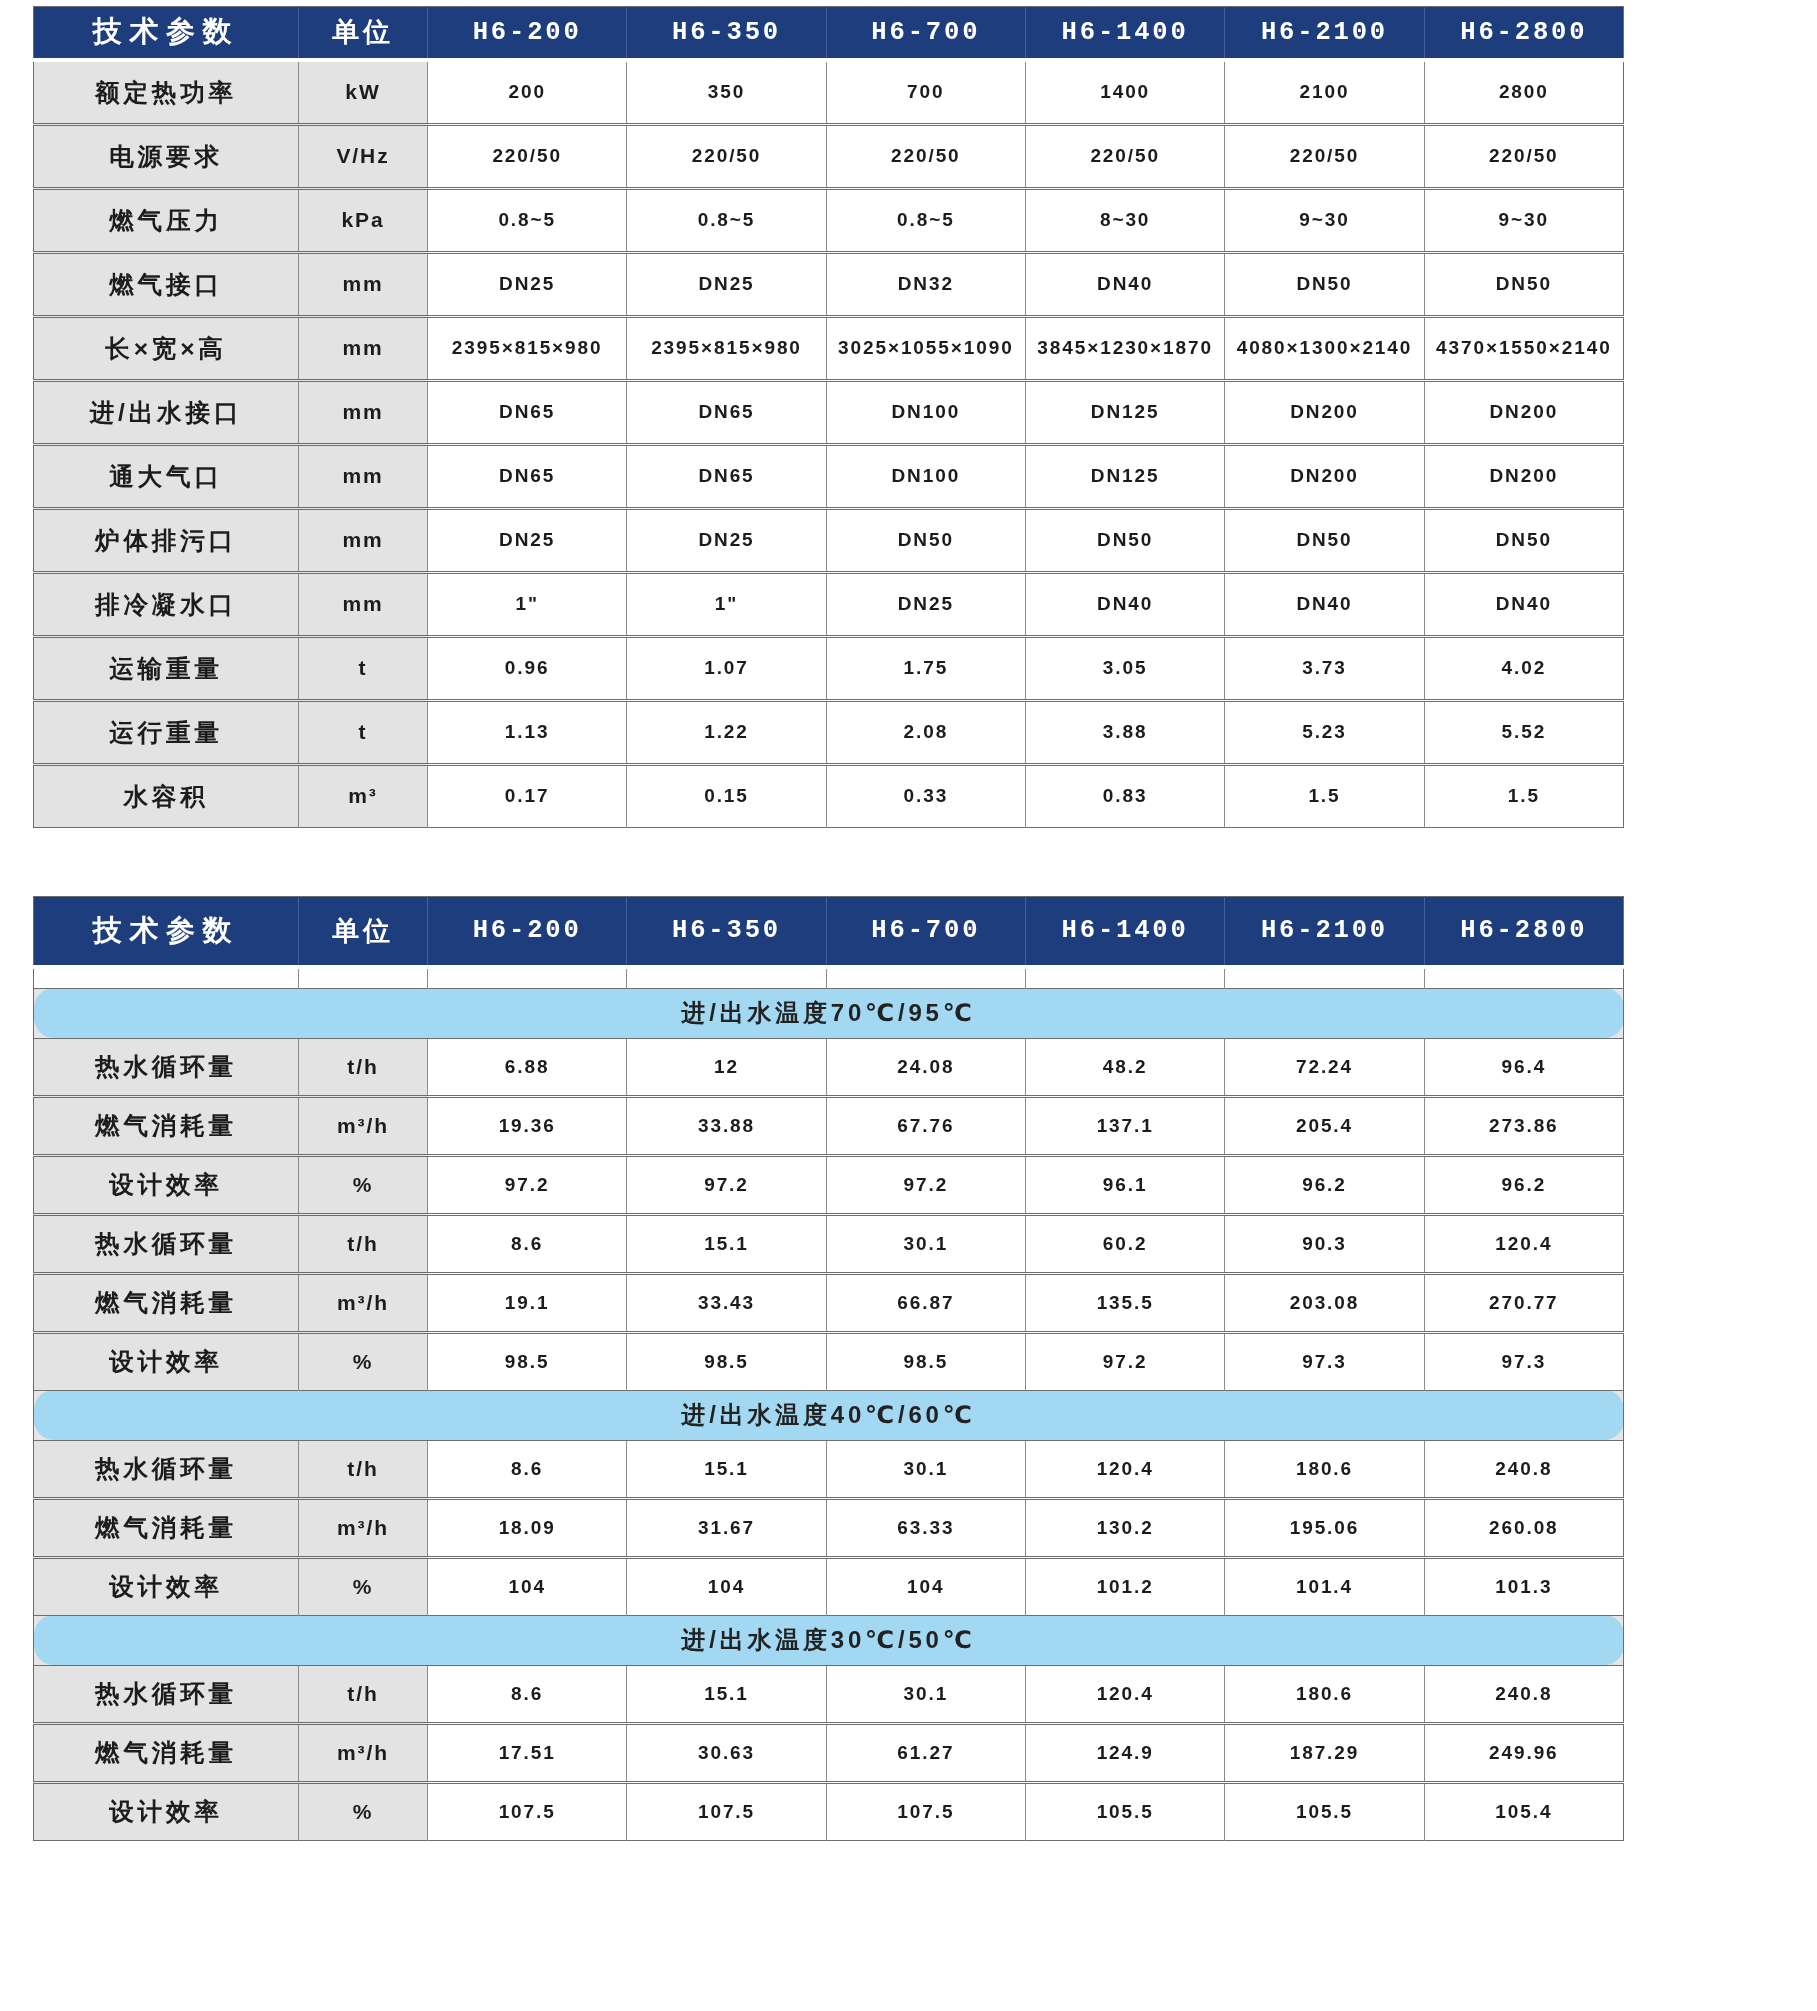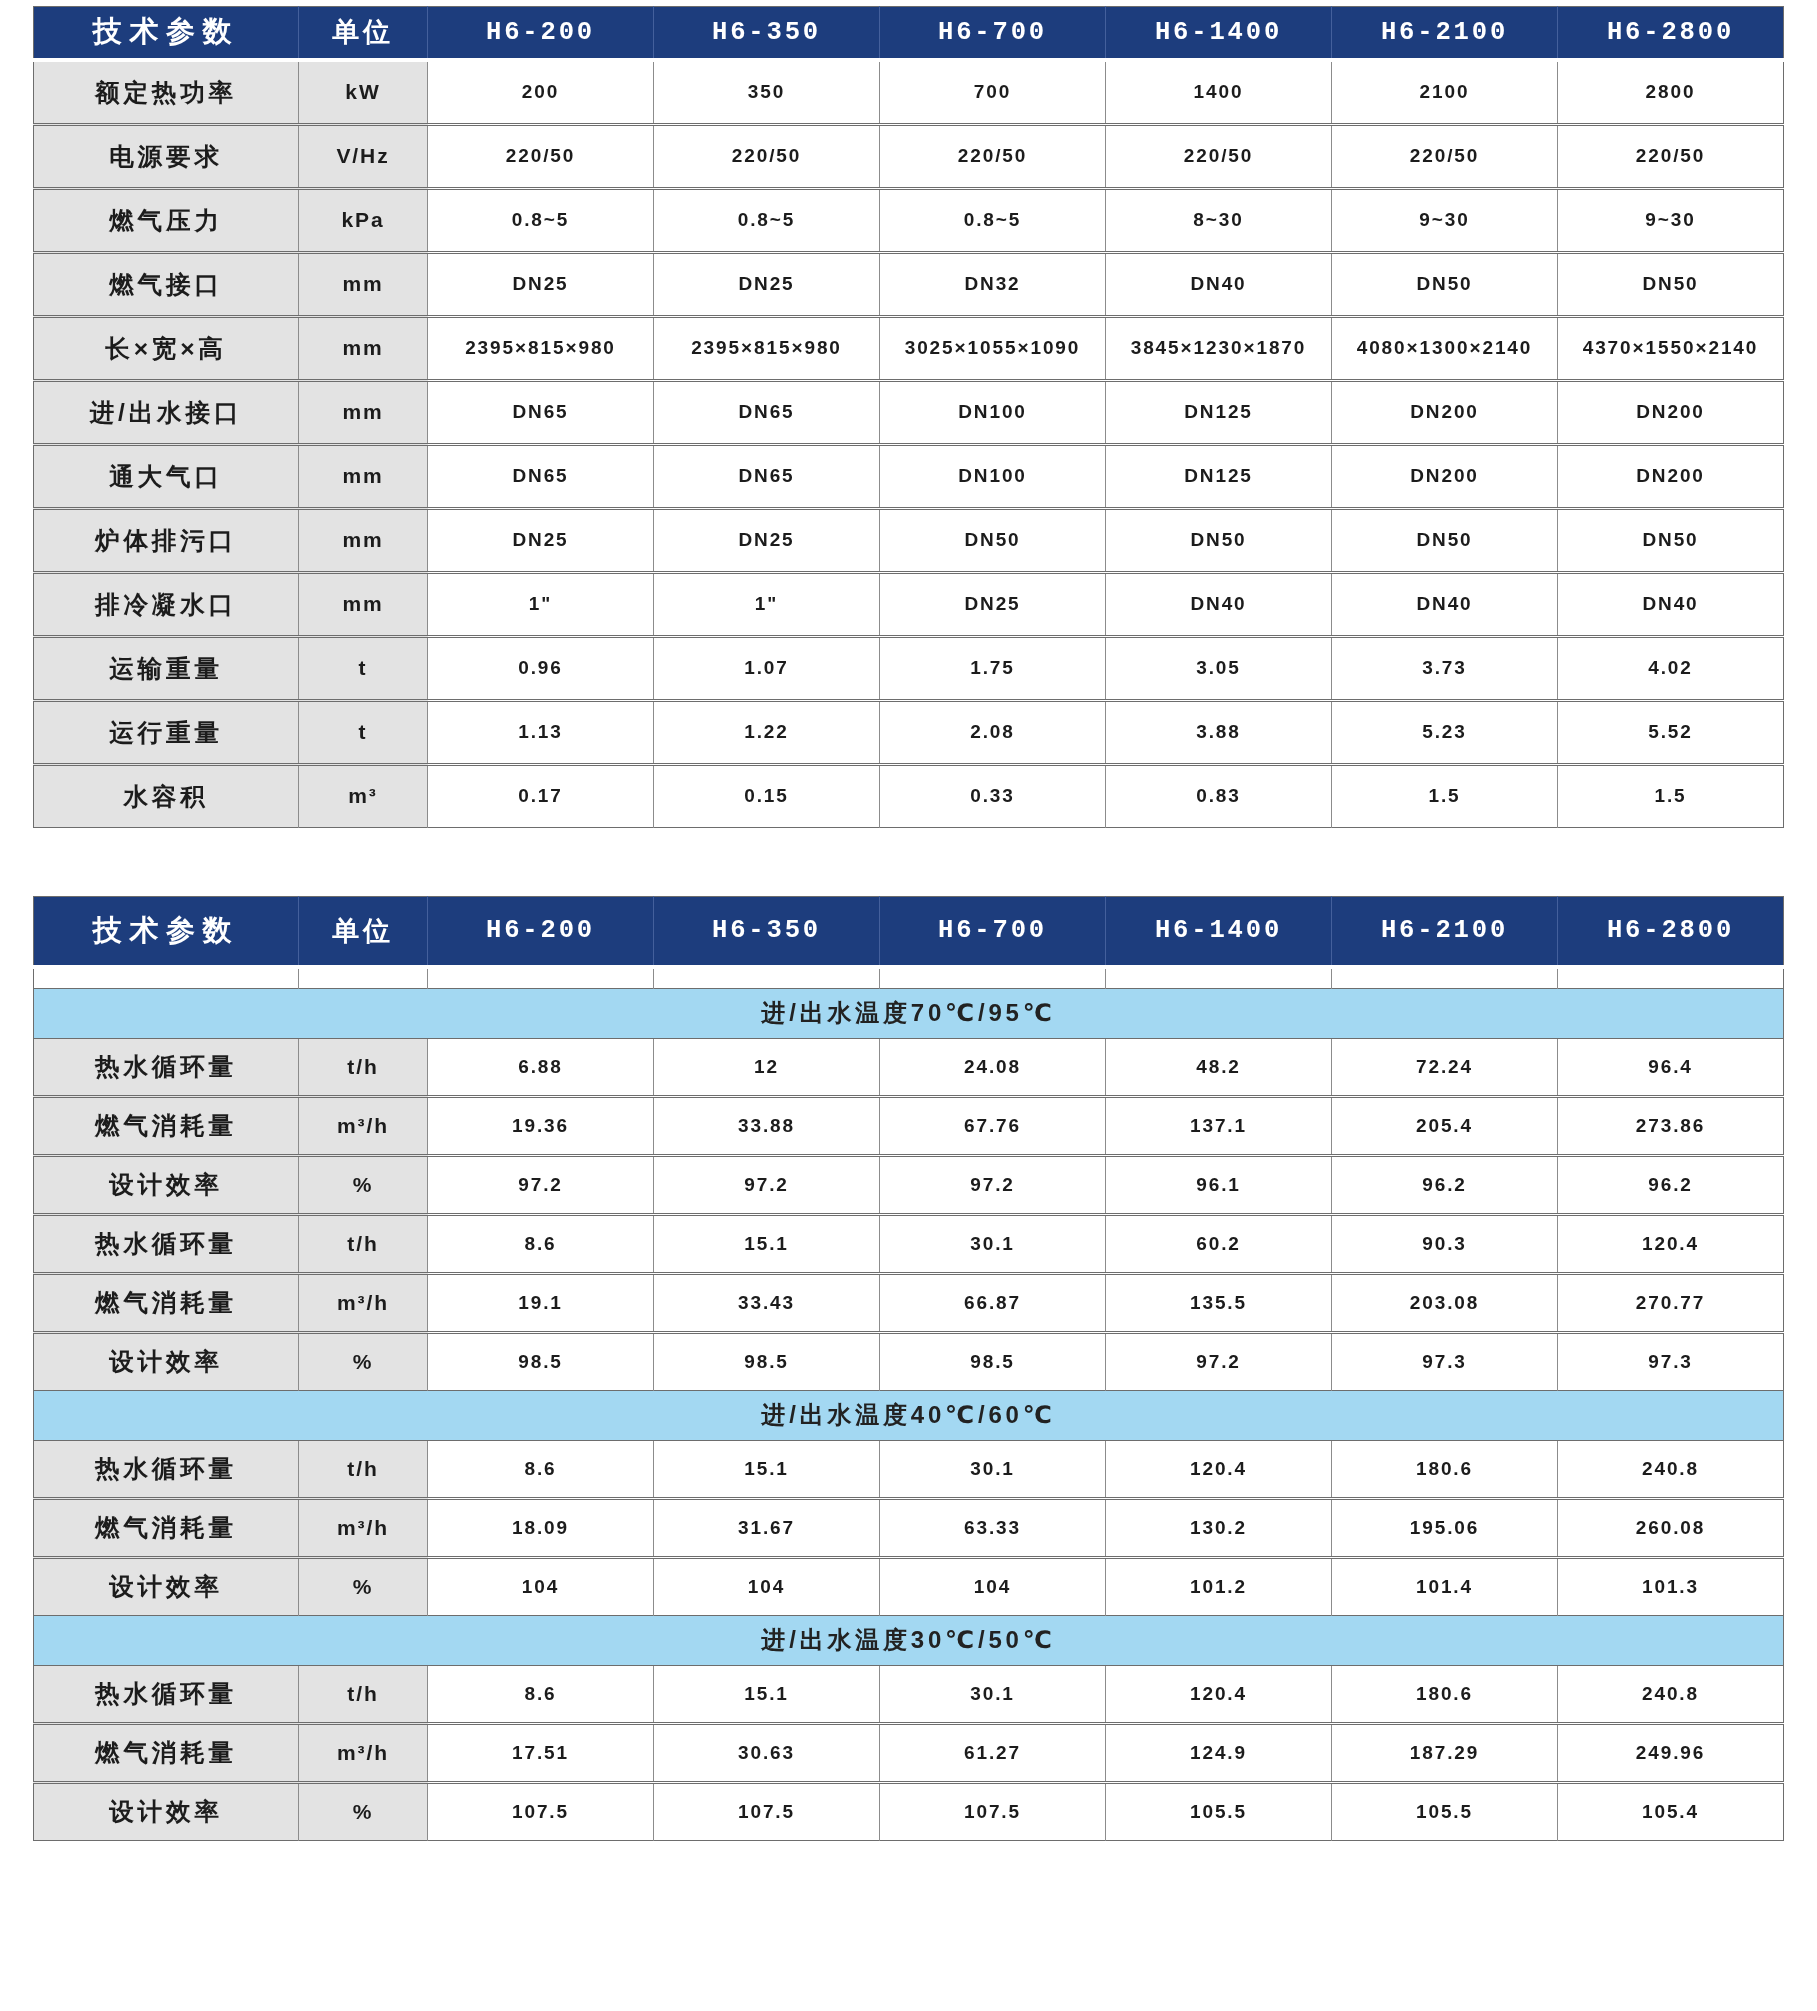"技术参数" table.spec { width: 1751px -> 1591px }
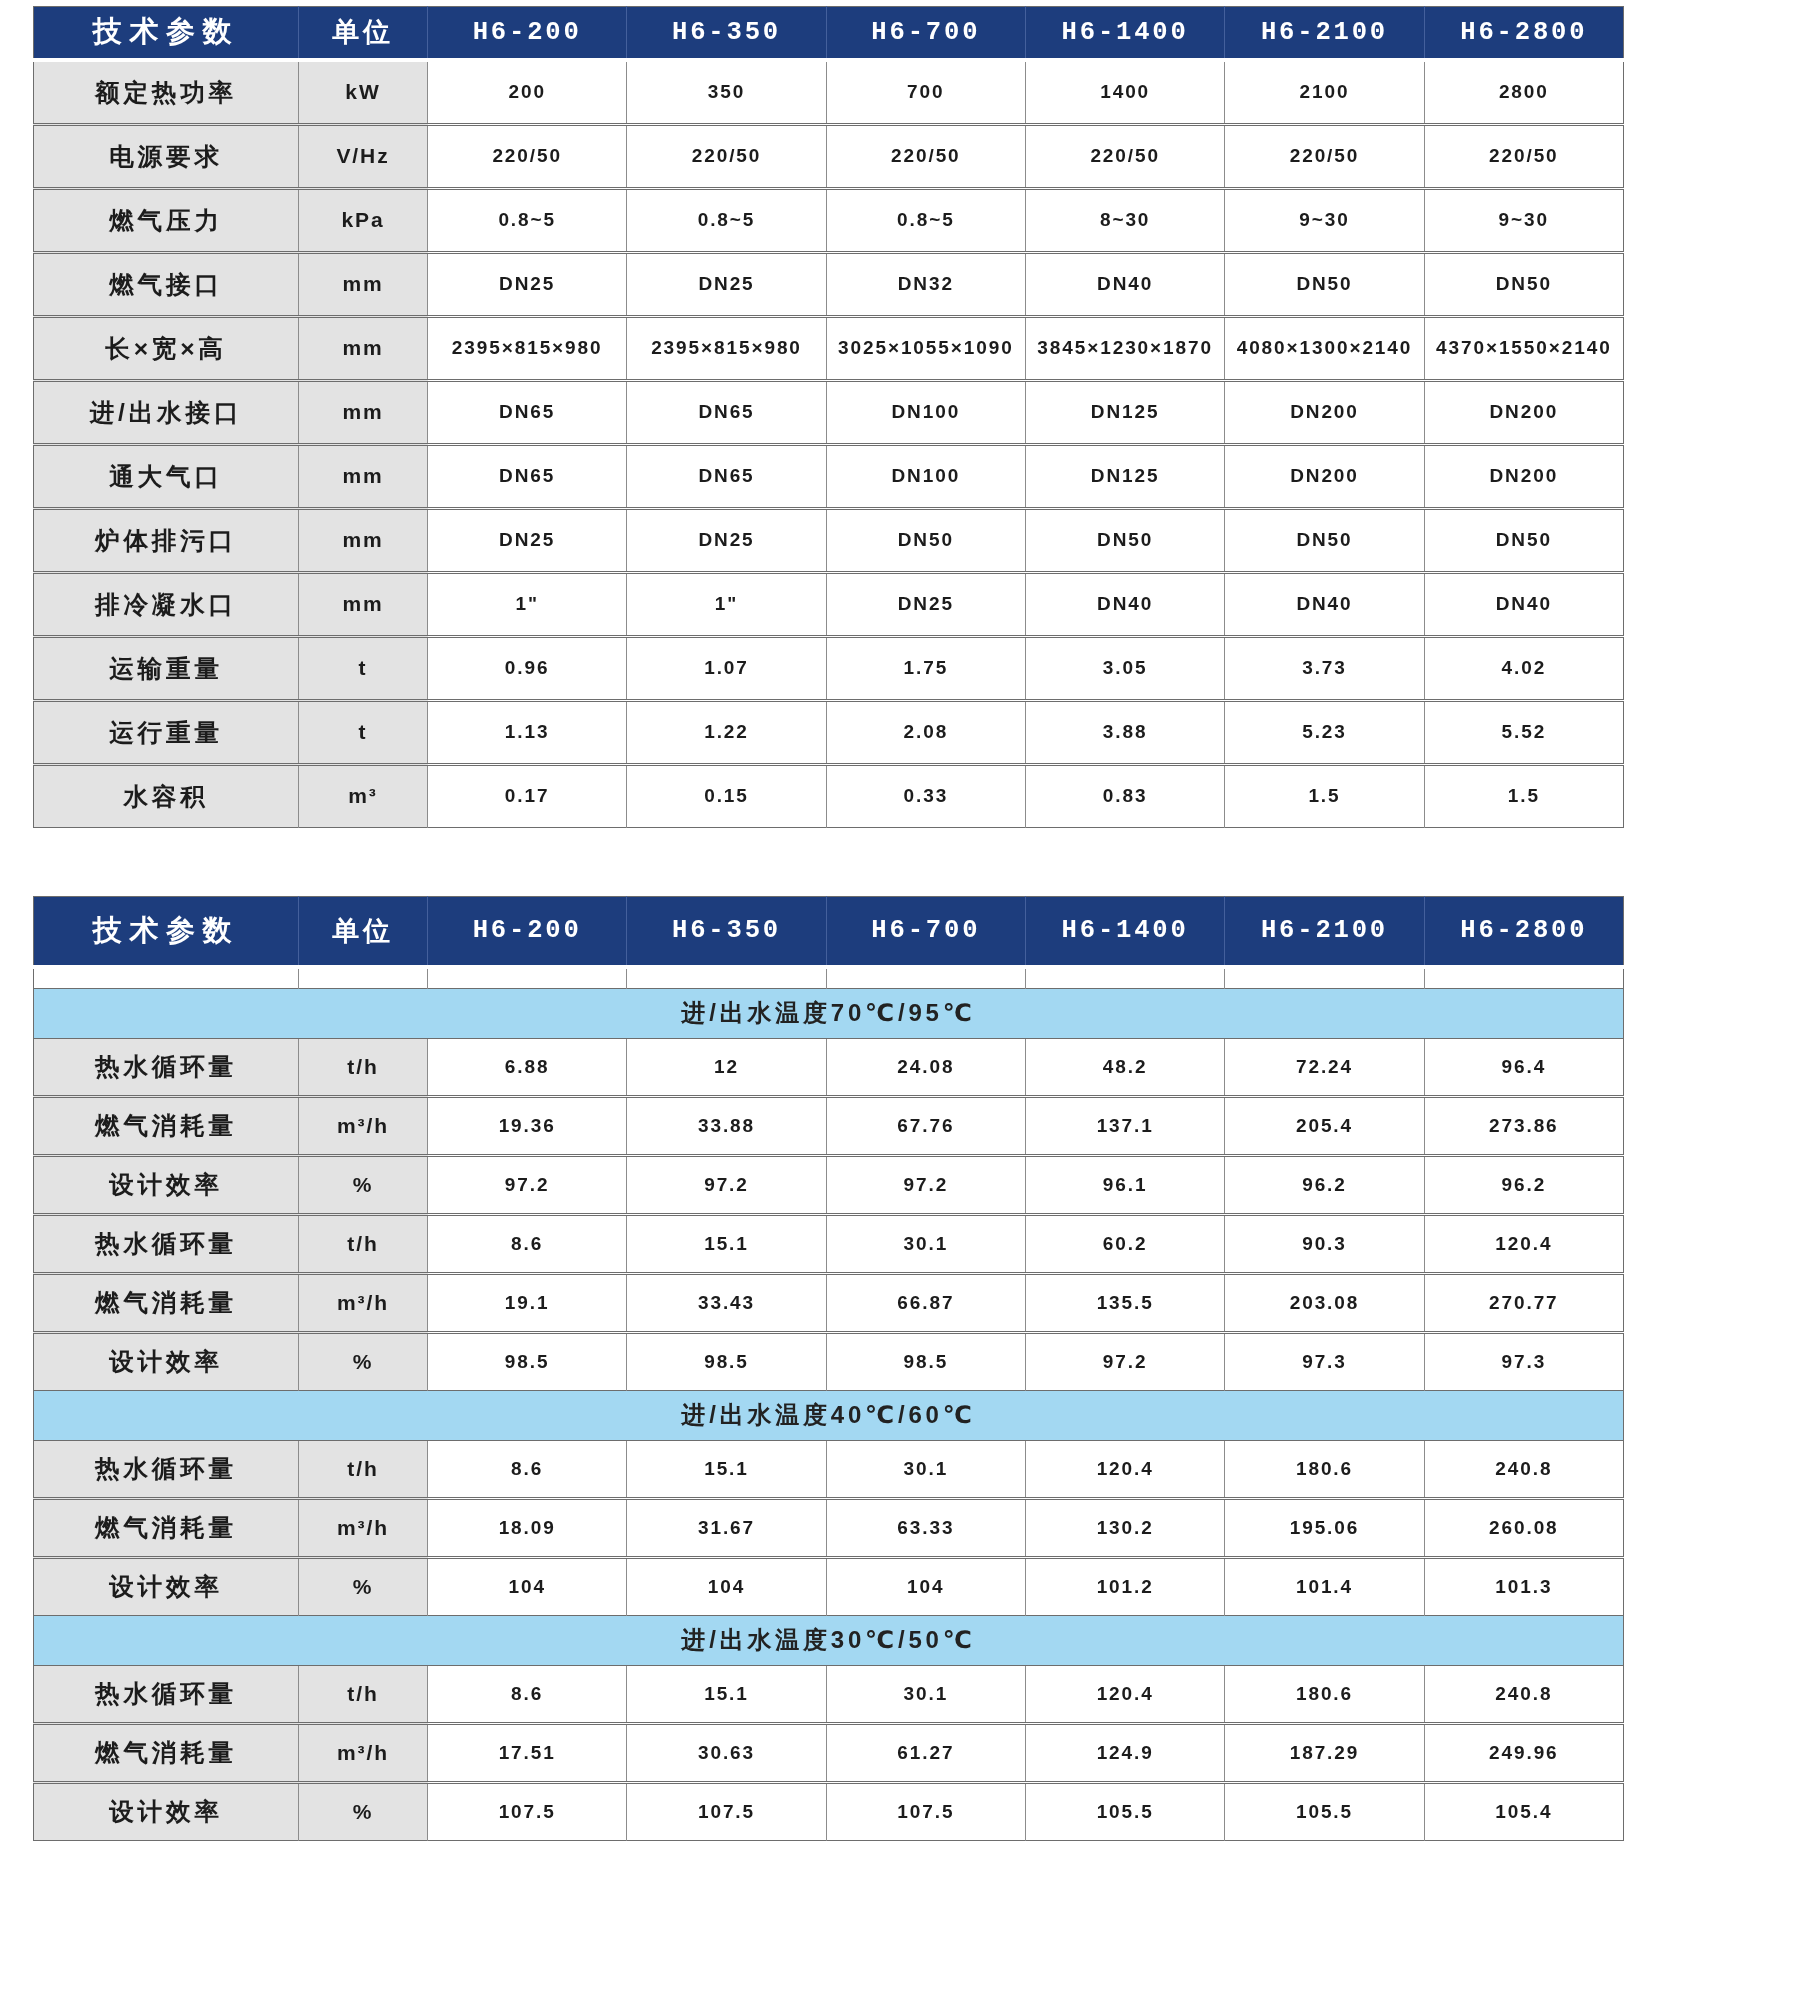"进/出水温度70℃/95℃" table.t2 tbody tr.band-row td { border-radius: none -> 20px }
